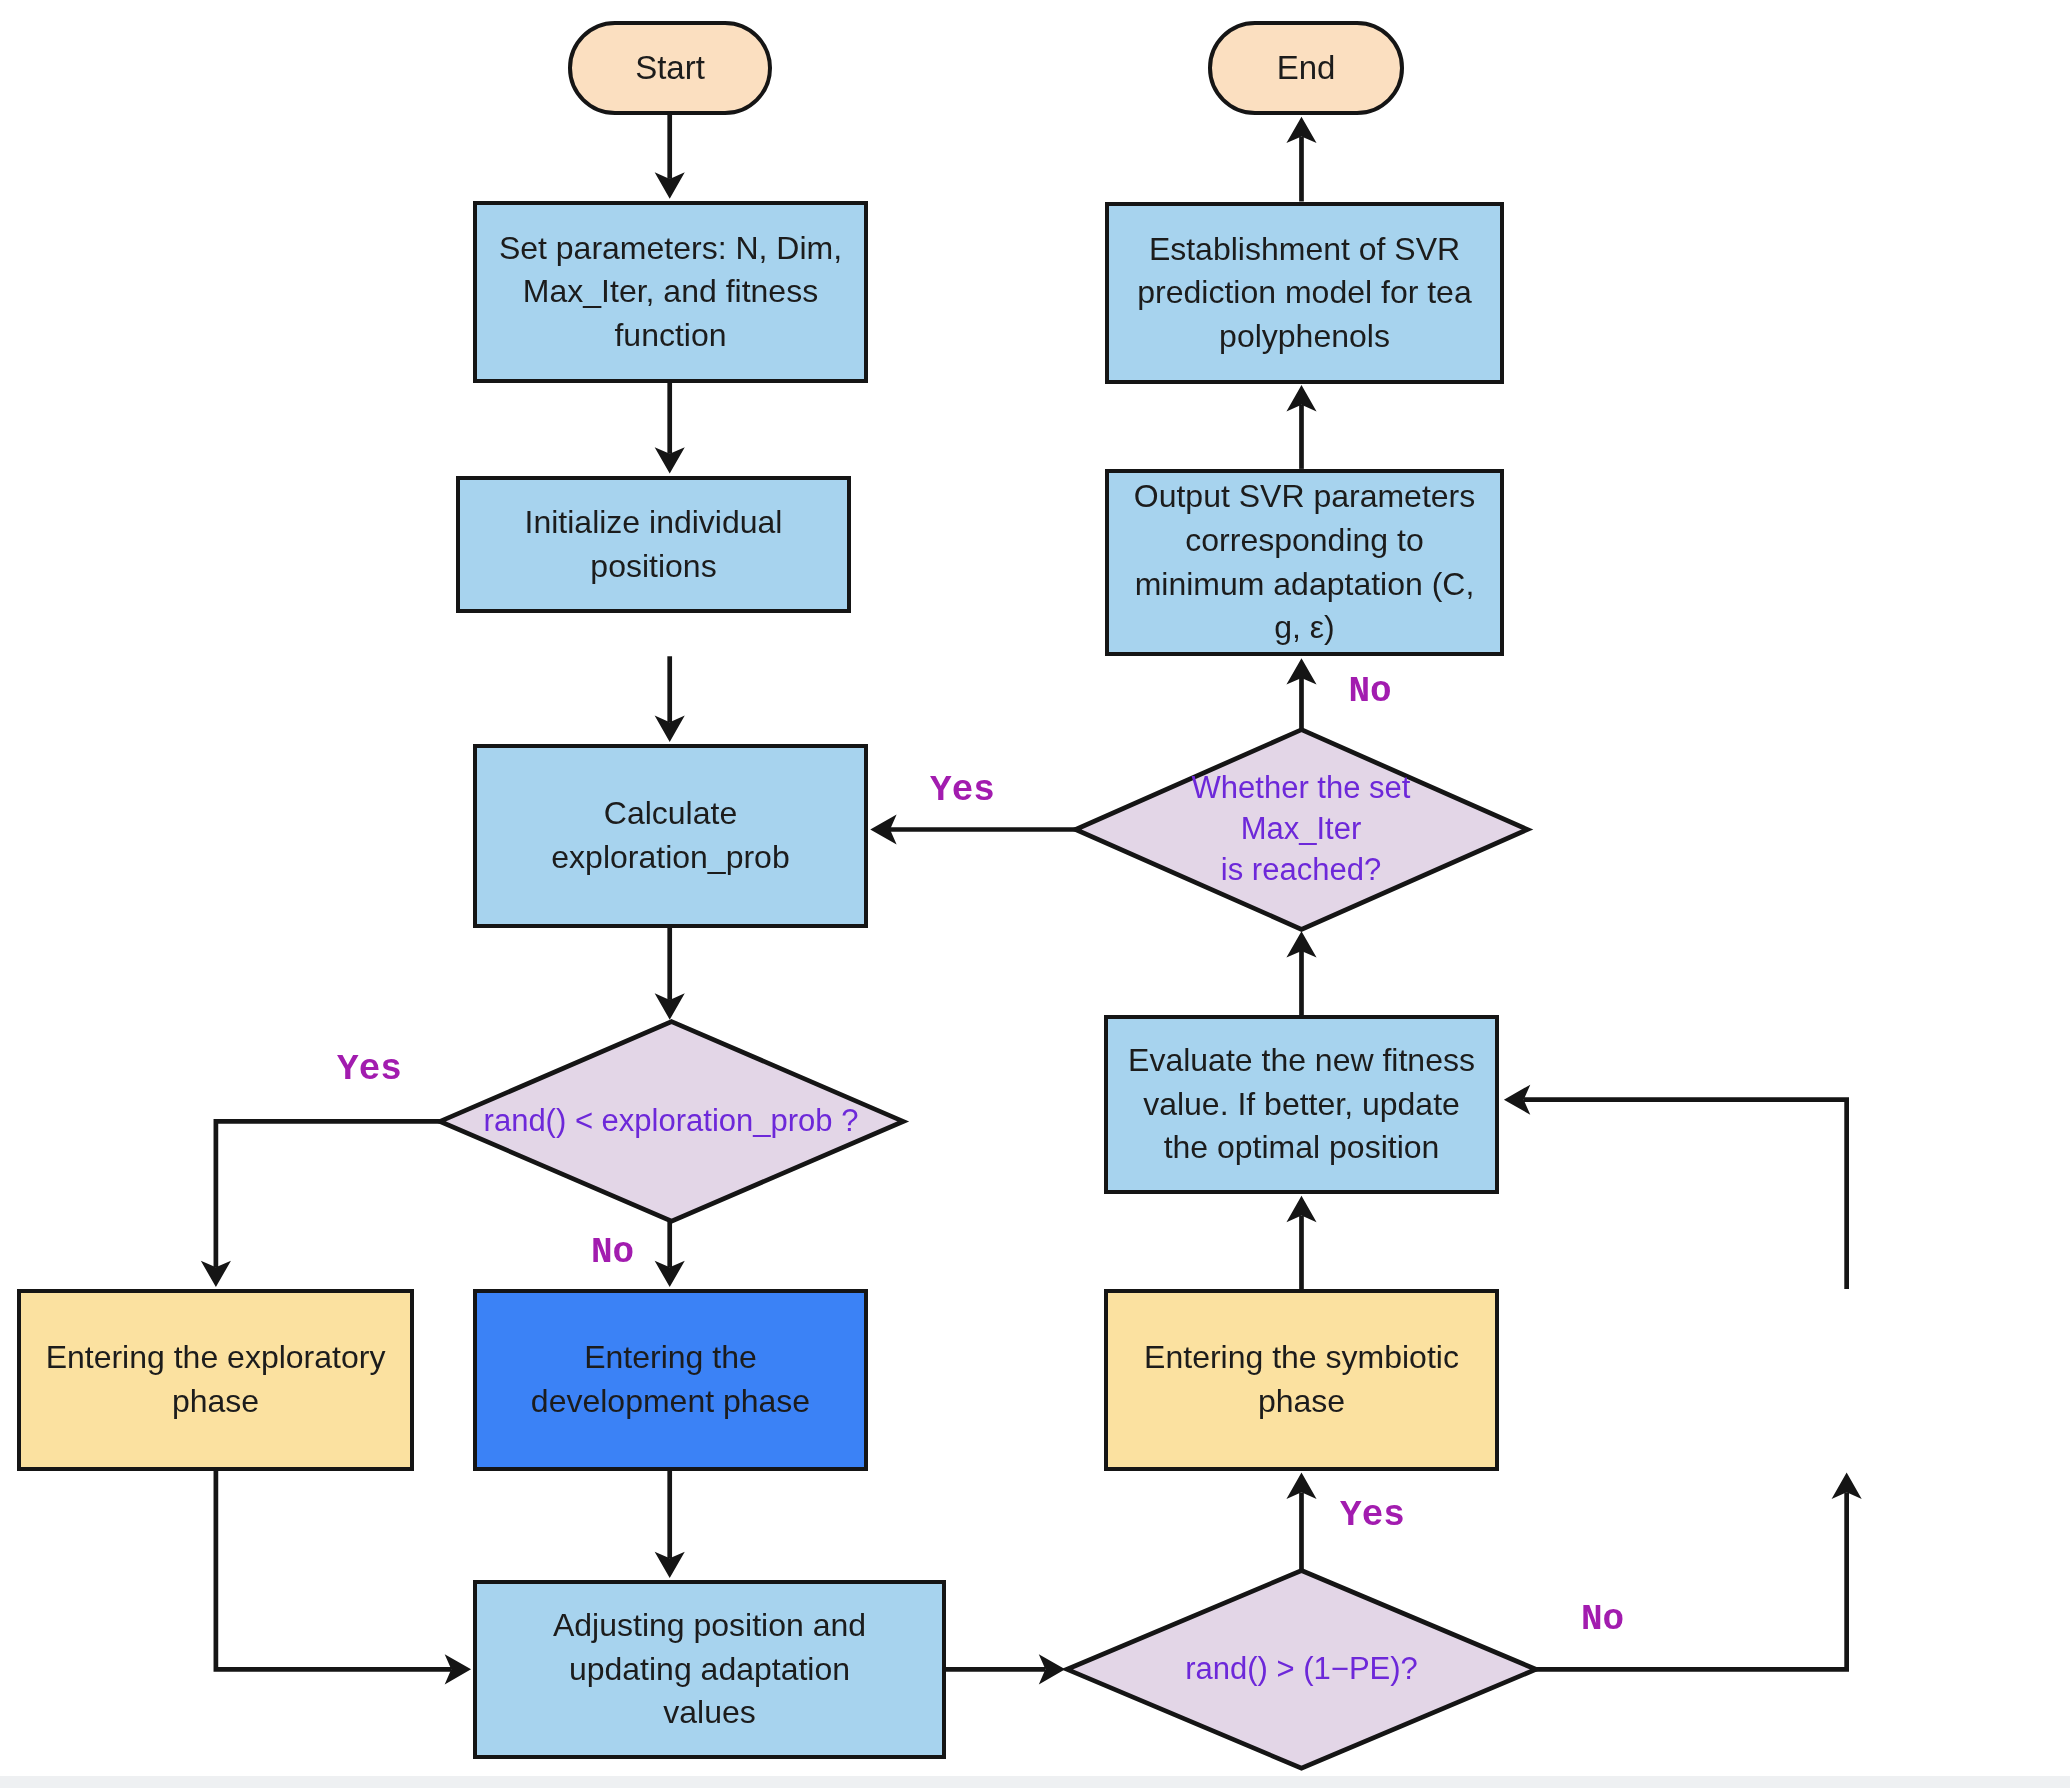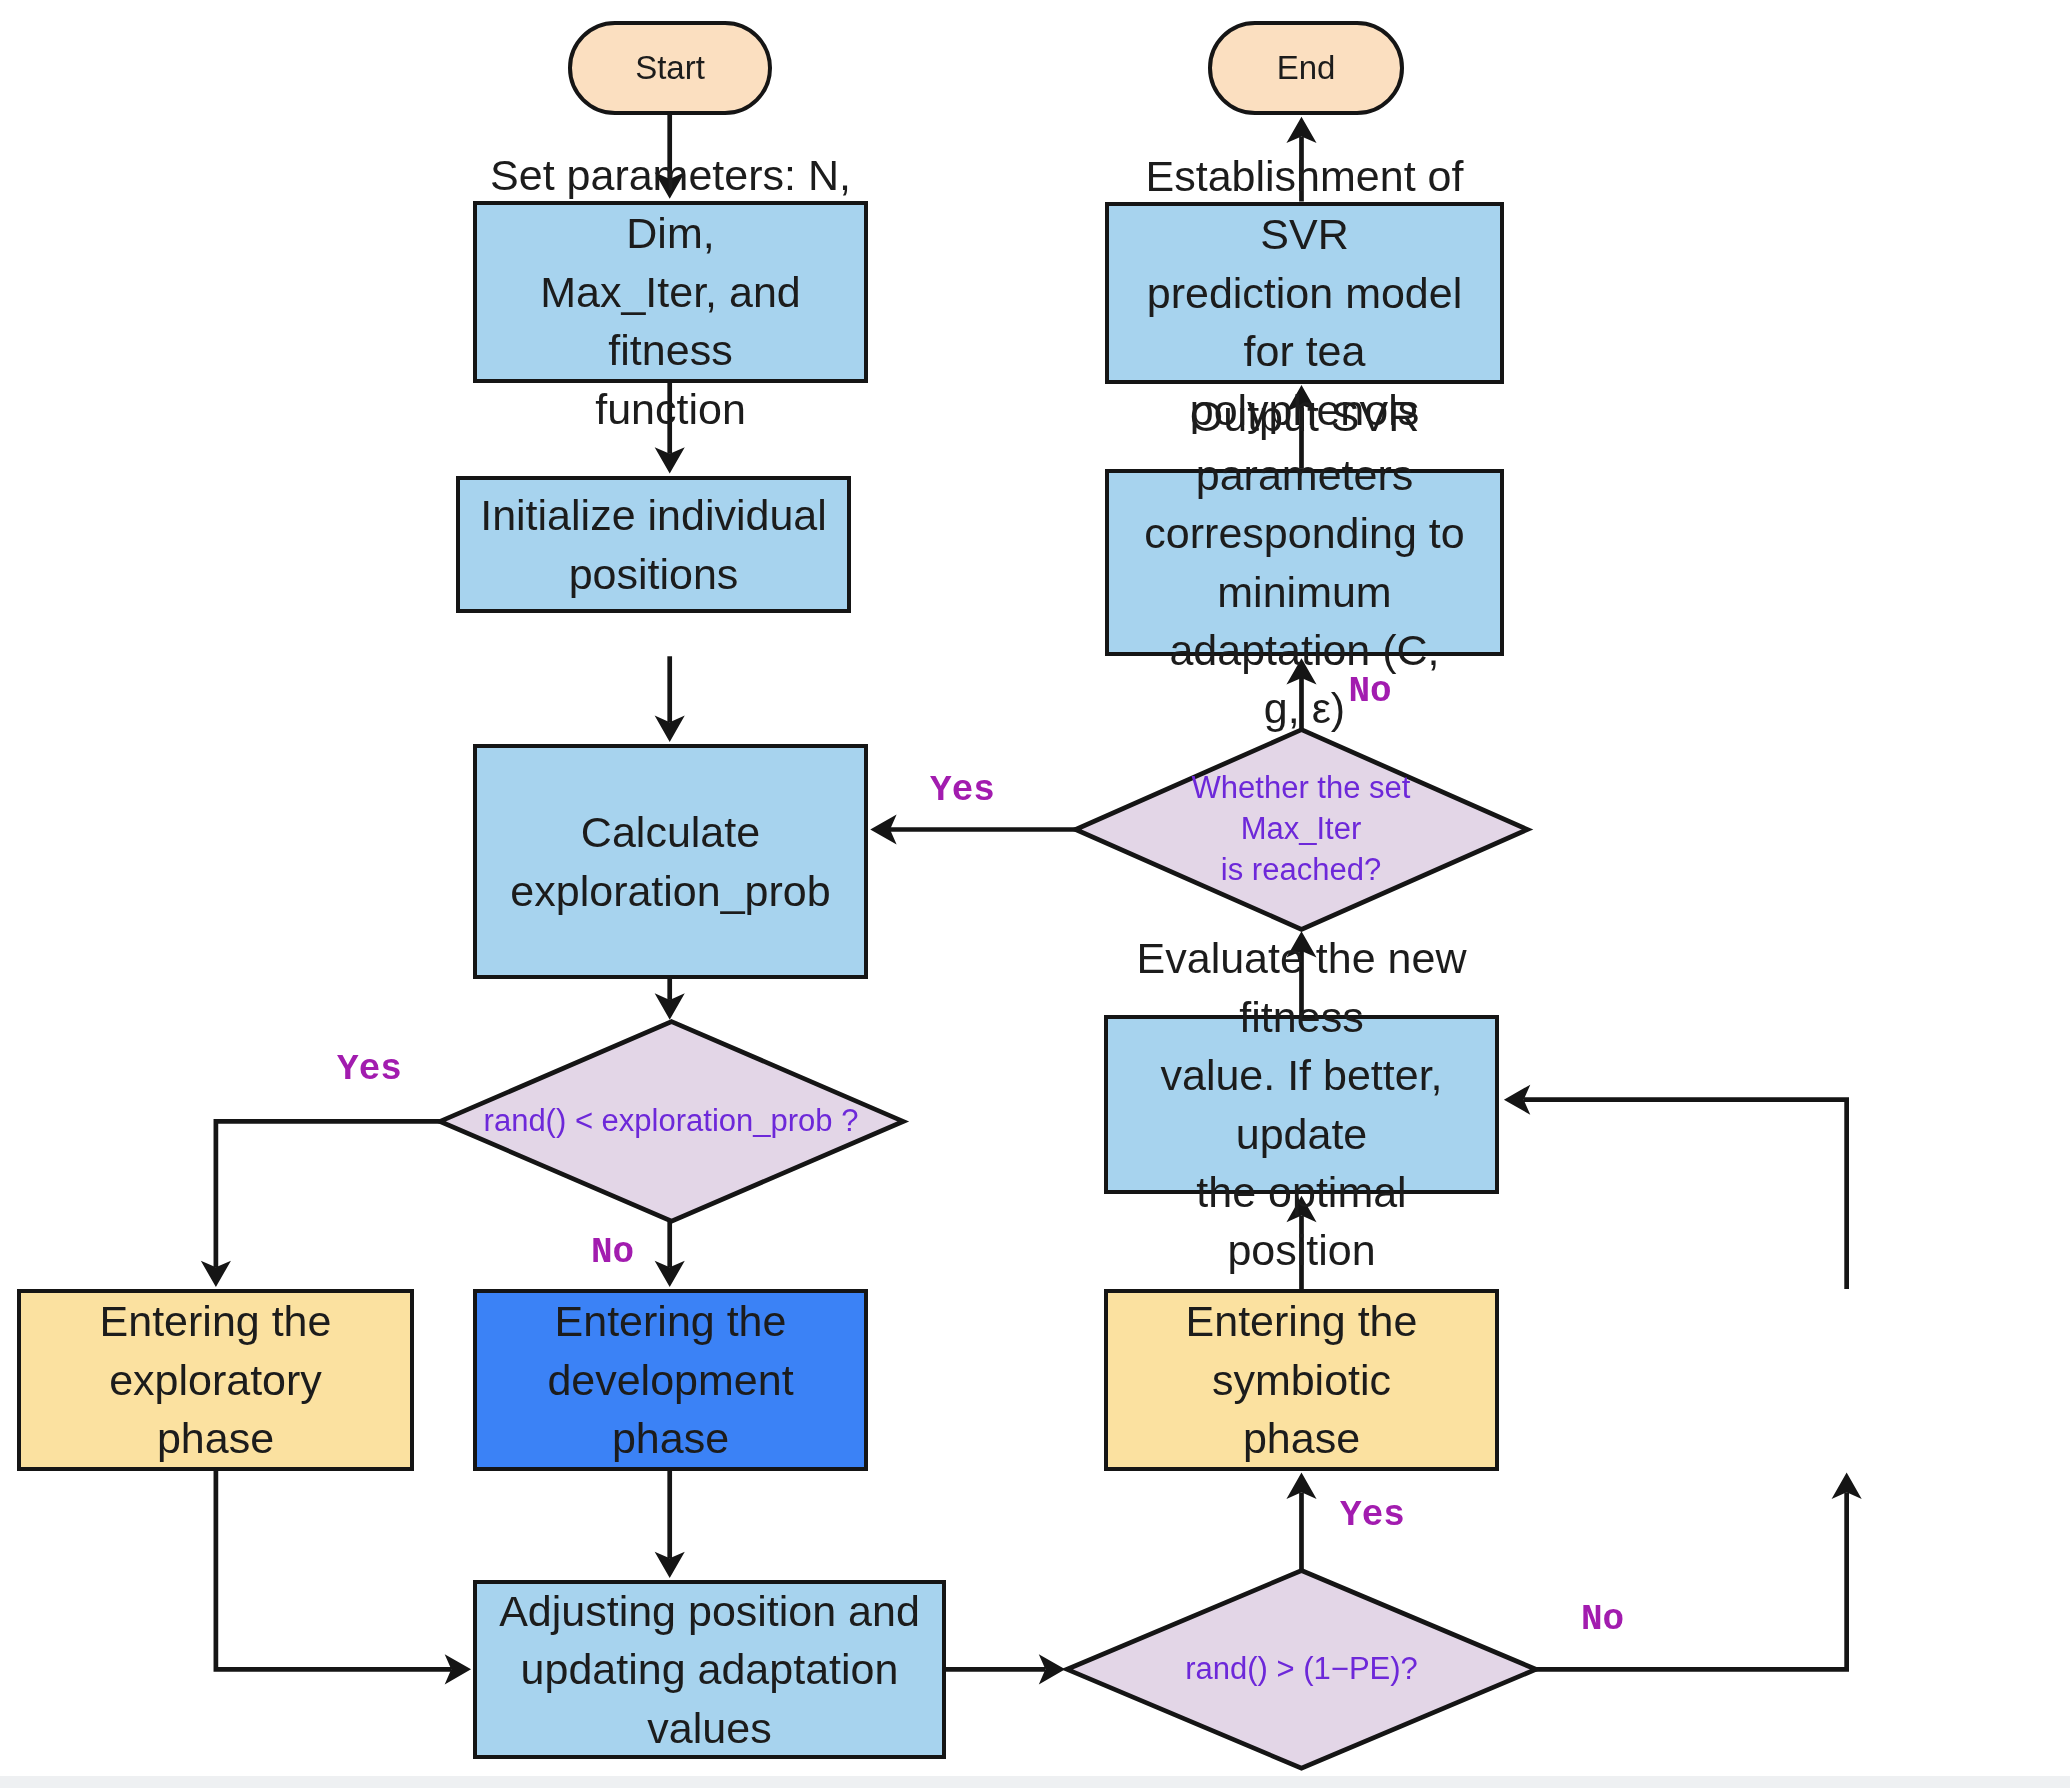"Set parameters: N, Dim," .node { font-size: 43px -> 32px }
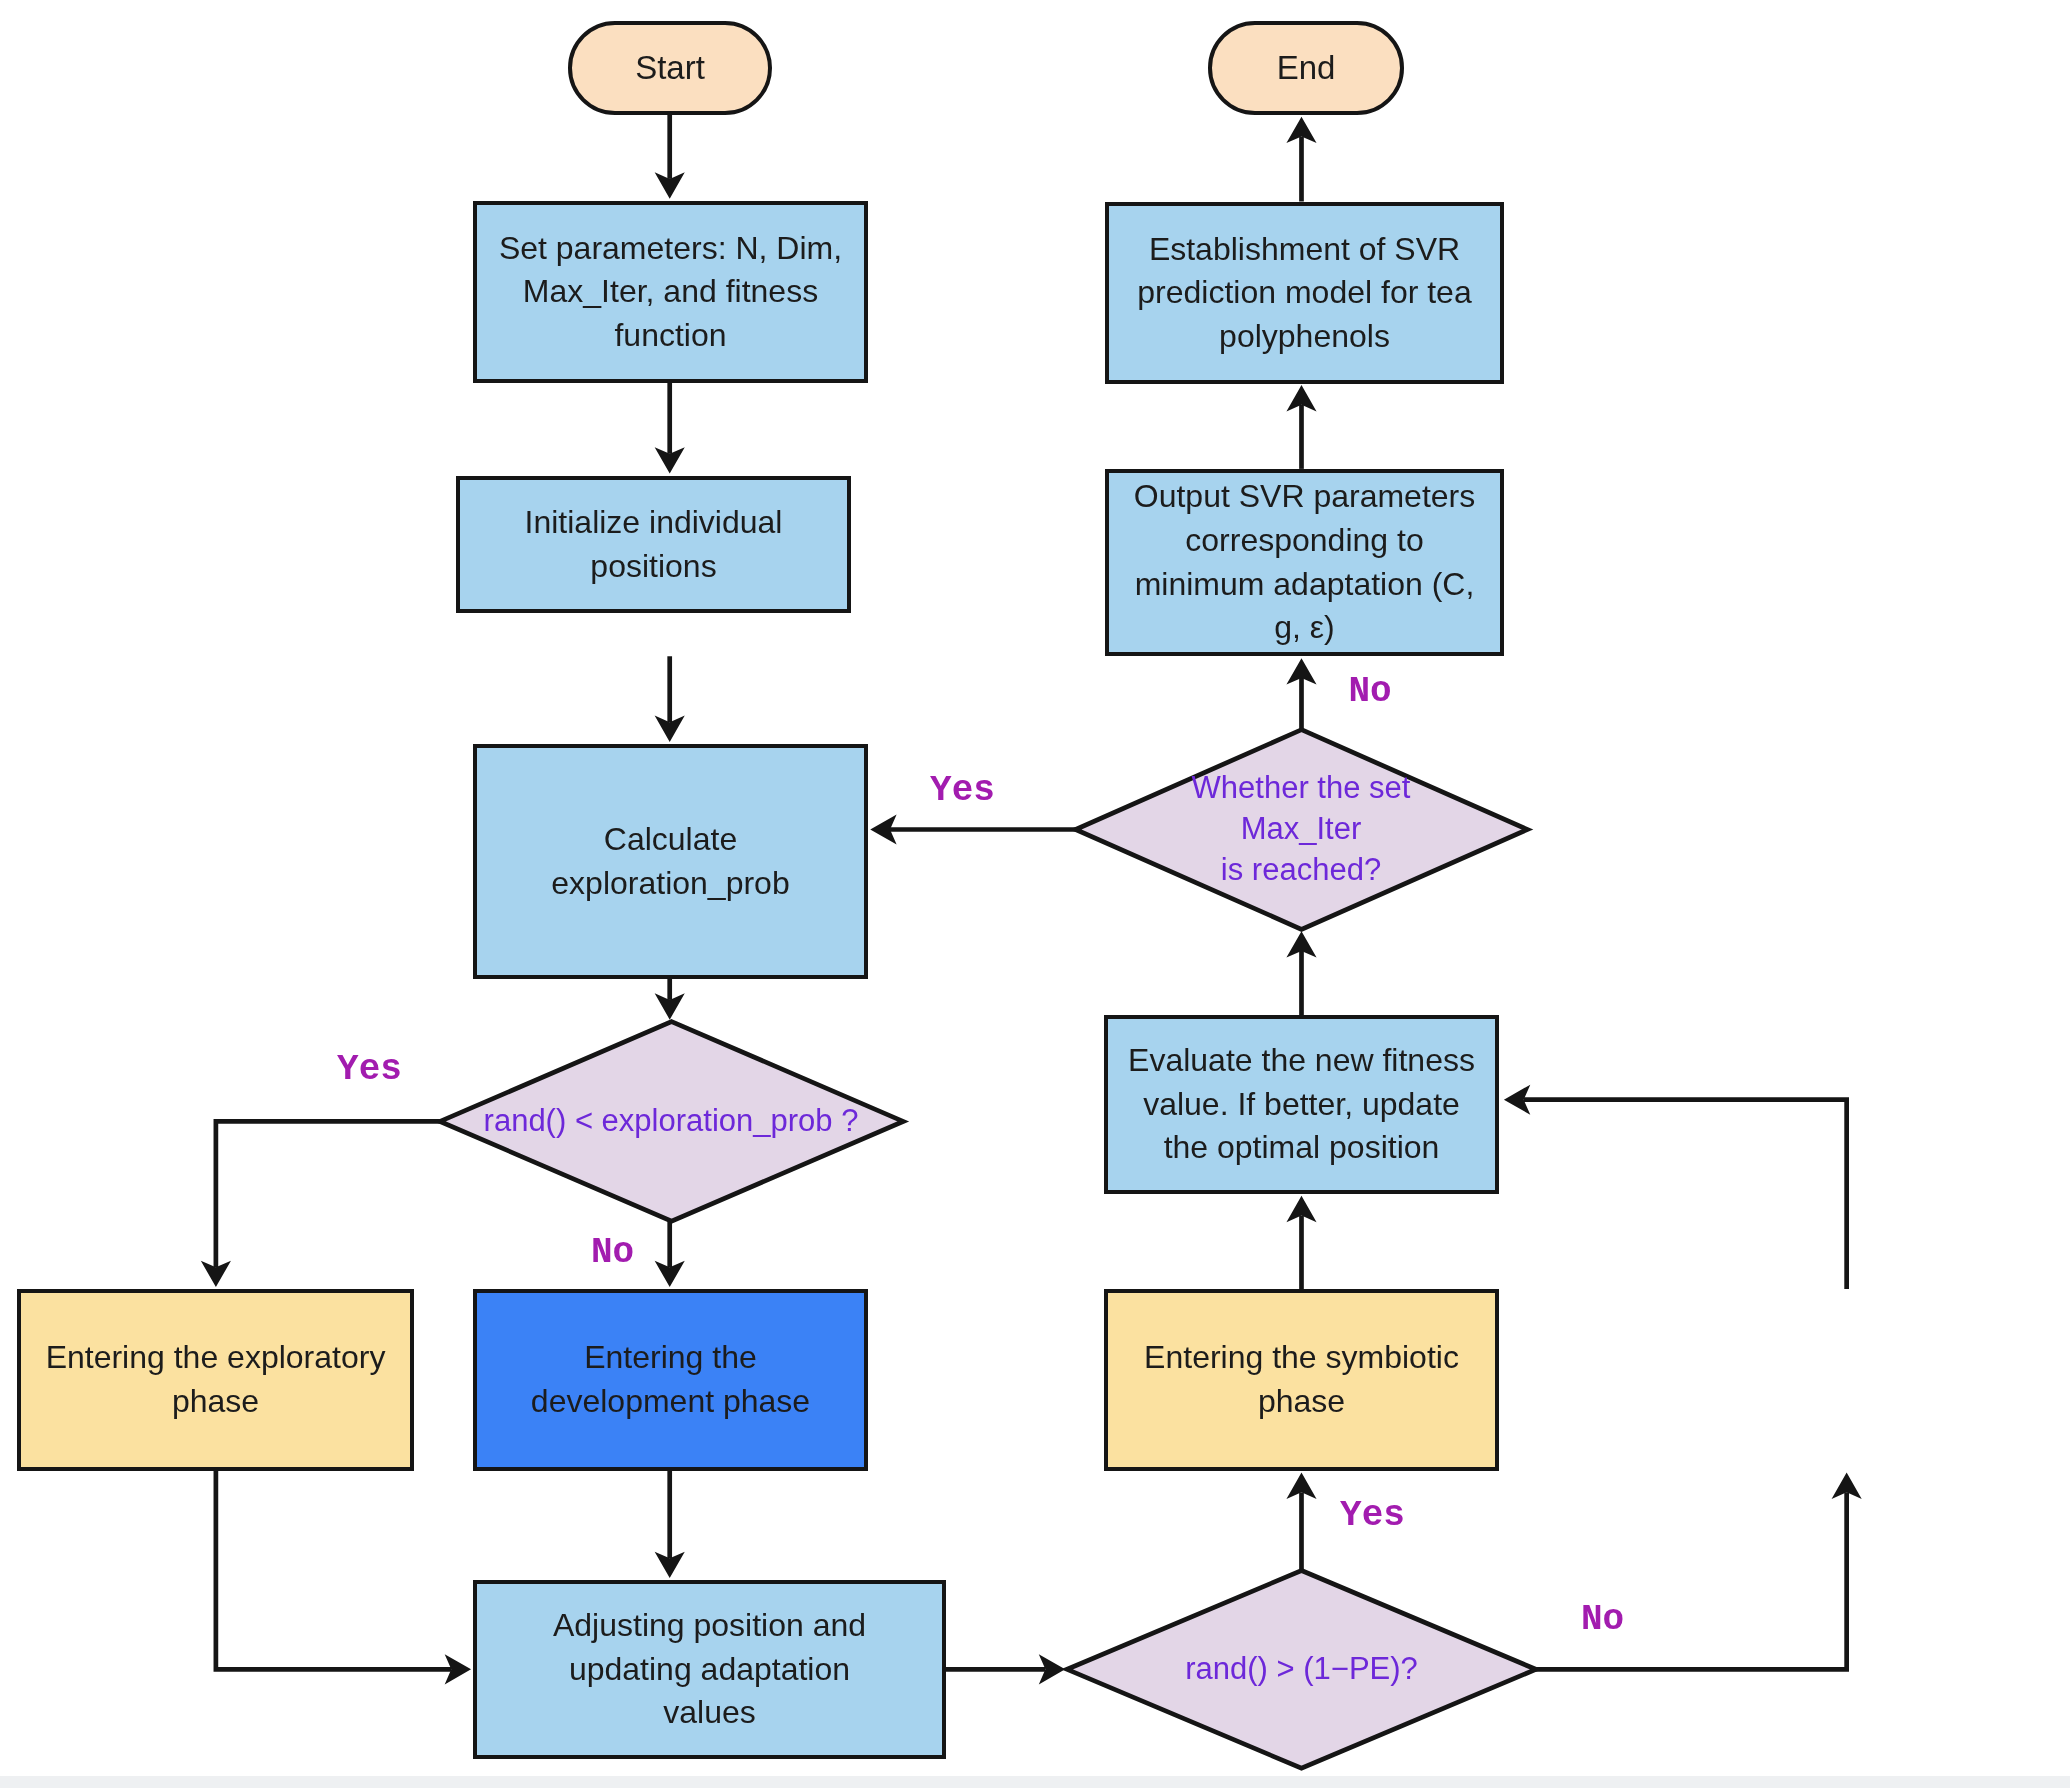"Calculate" div.node { height: 235px -> 184px }
